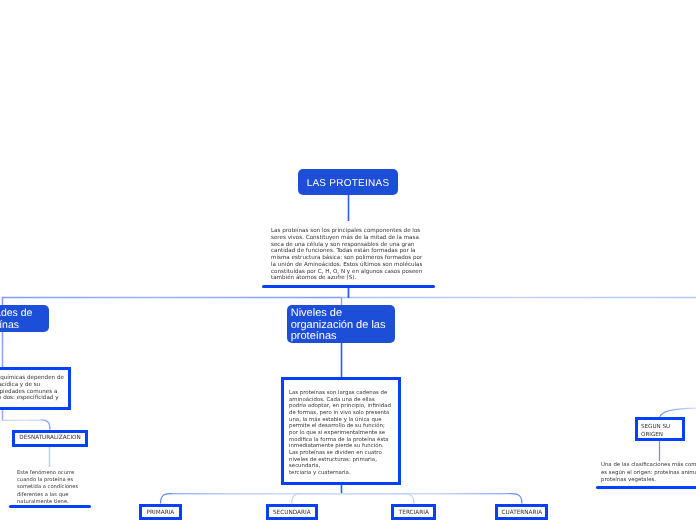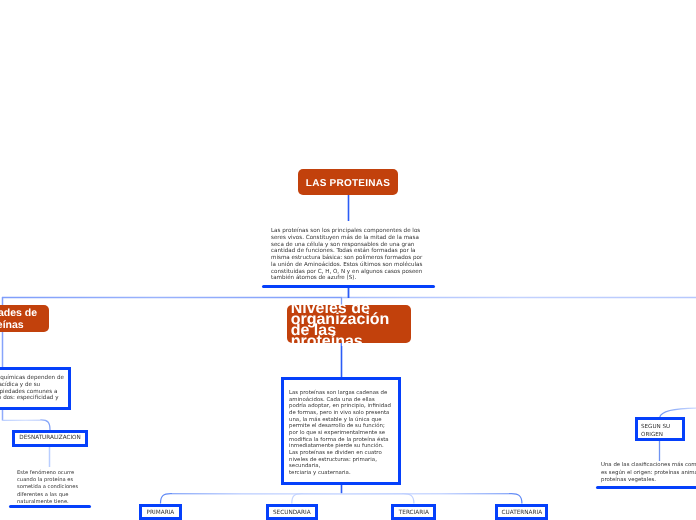"LAS PROTEINAS" .purple { background: #c2410c -> #1d4ed8; font-weight: bold -> normal }
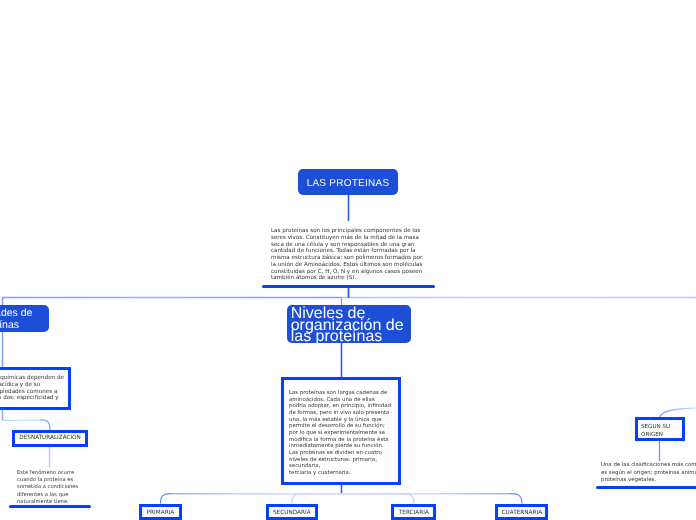"Niveles de organización de las" #niveles-node { font-size: 16px -> 11px; width: 124px -> 108px }
